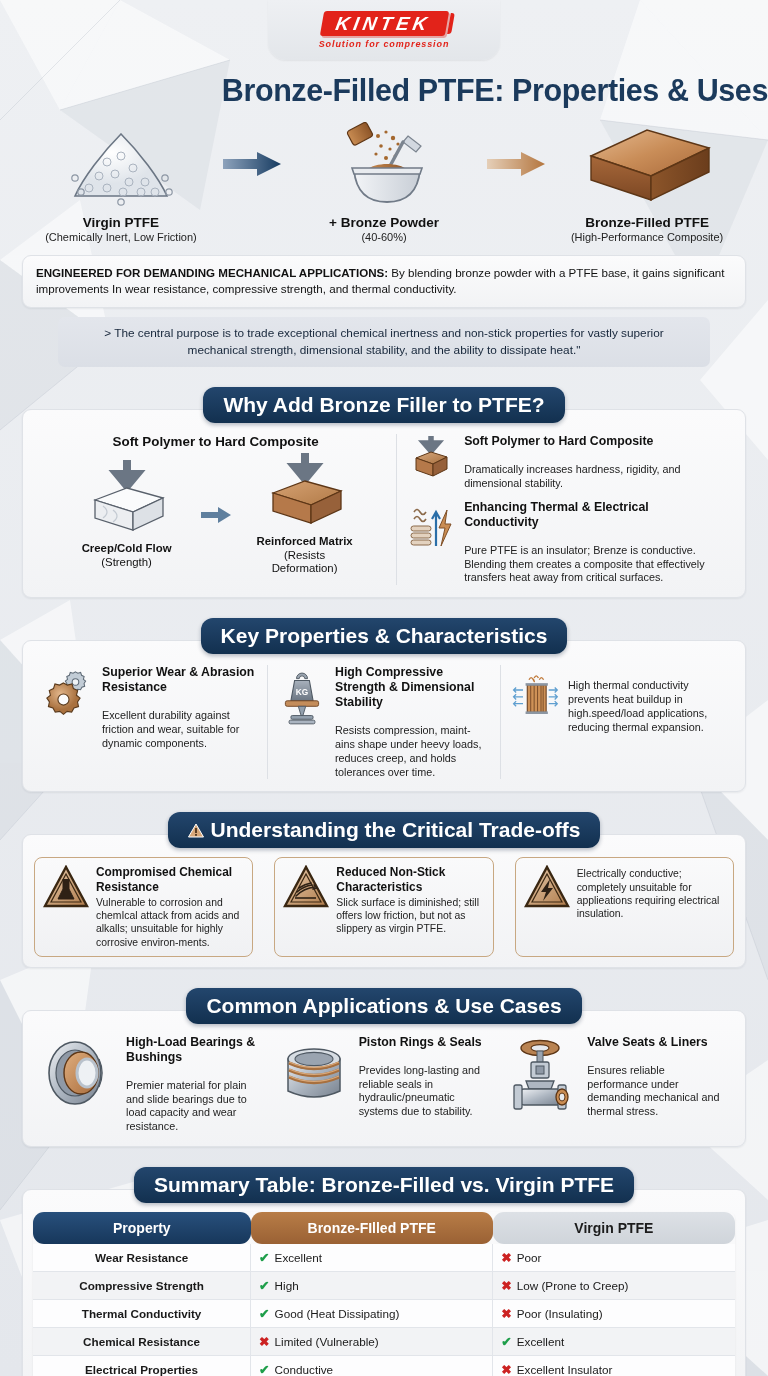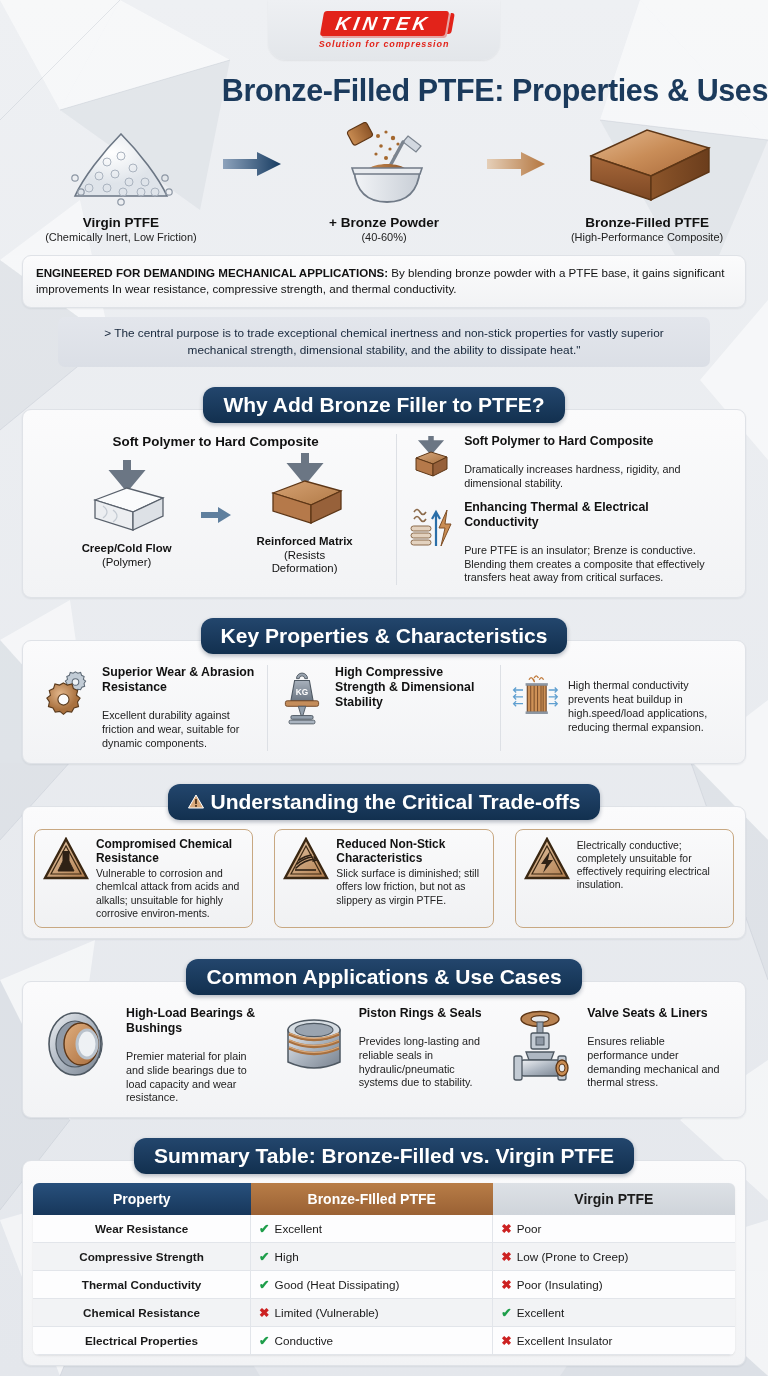"(Polymer)" span { text: Polymer -> Strength }
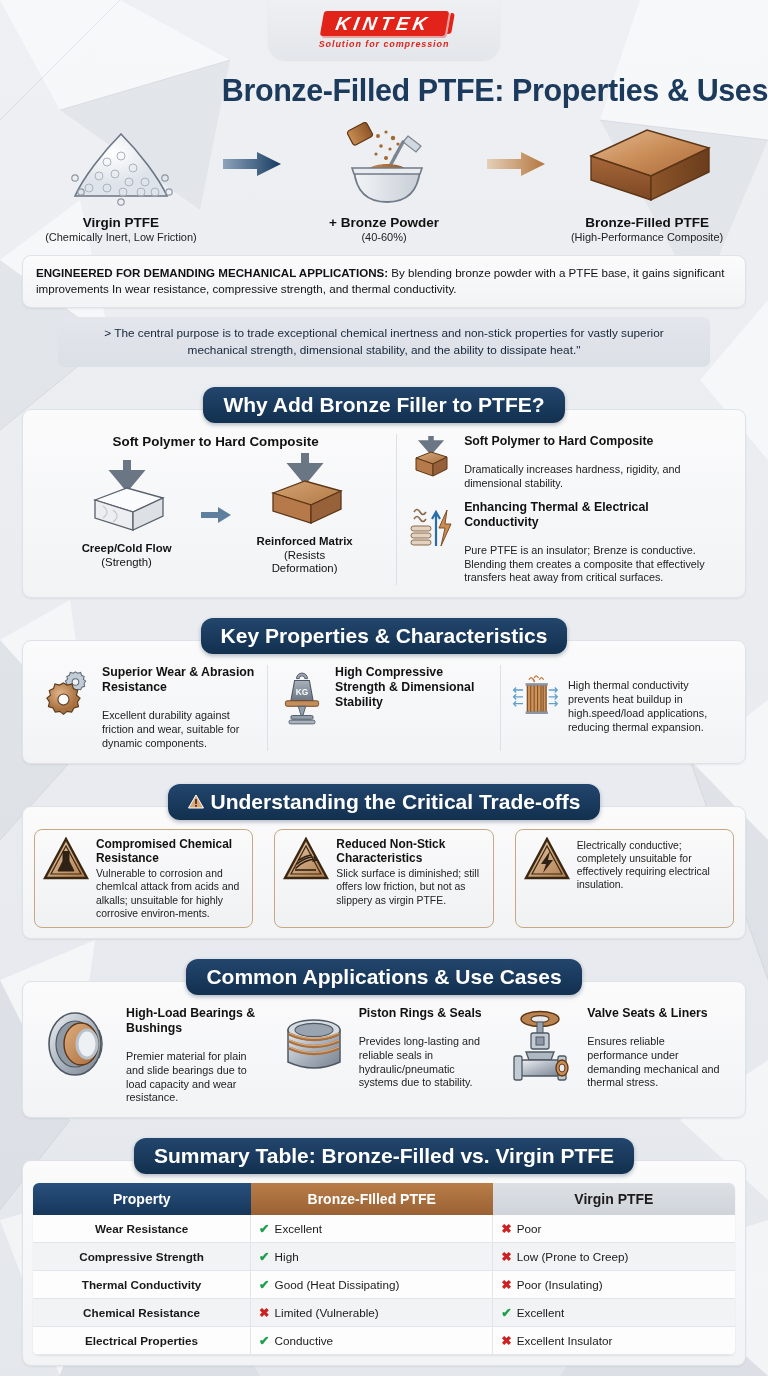"Resists compression, maint-ains shape" p { html: none -> <p>Resists compression, maint-ains shape under heevy loads, reduces creep, and holds tolerances over time.</p> }
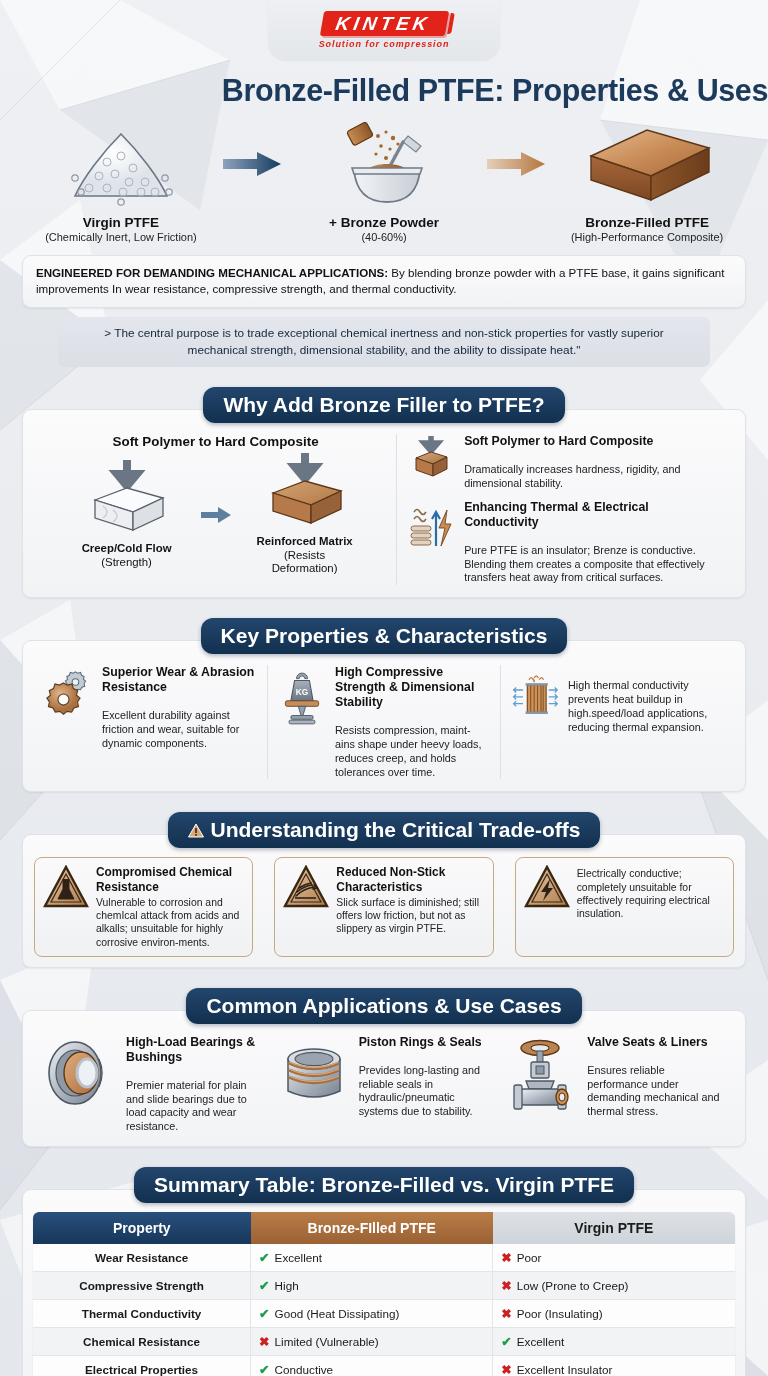"Electrically conductive; completely" p { text: effectively -> applieations }
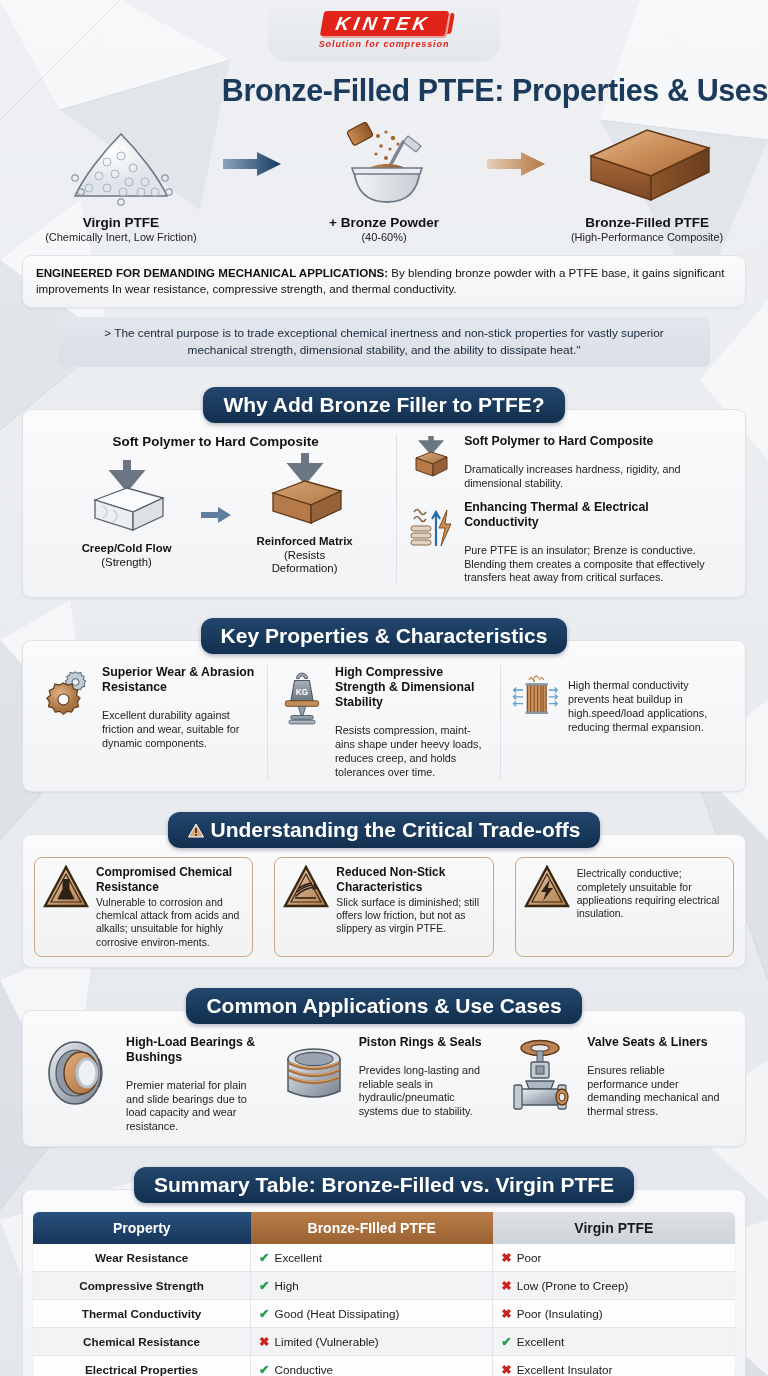"Property" .tbl th { border-radius: none -> 11px }
